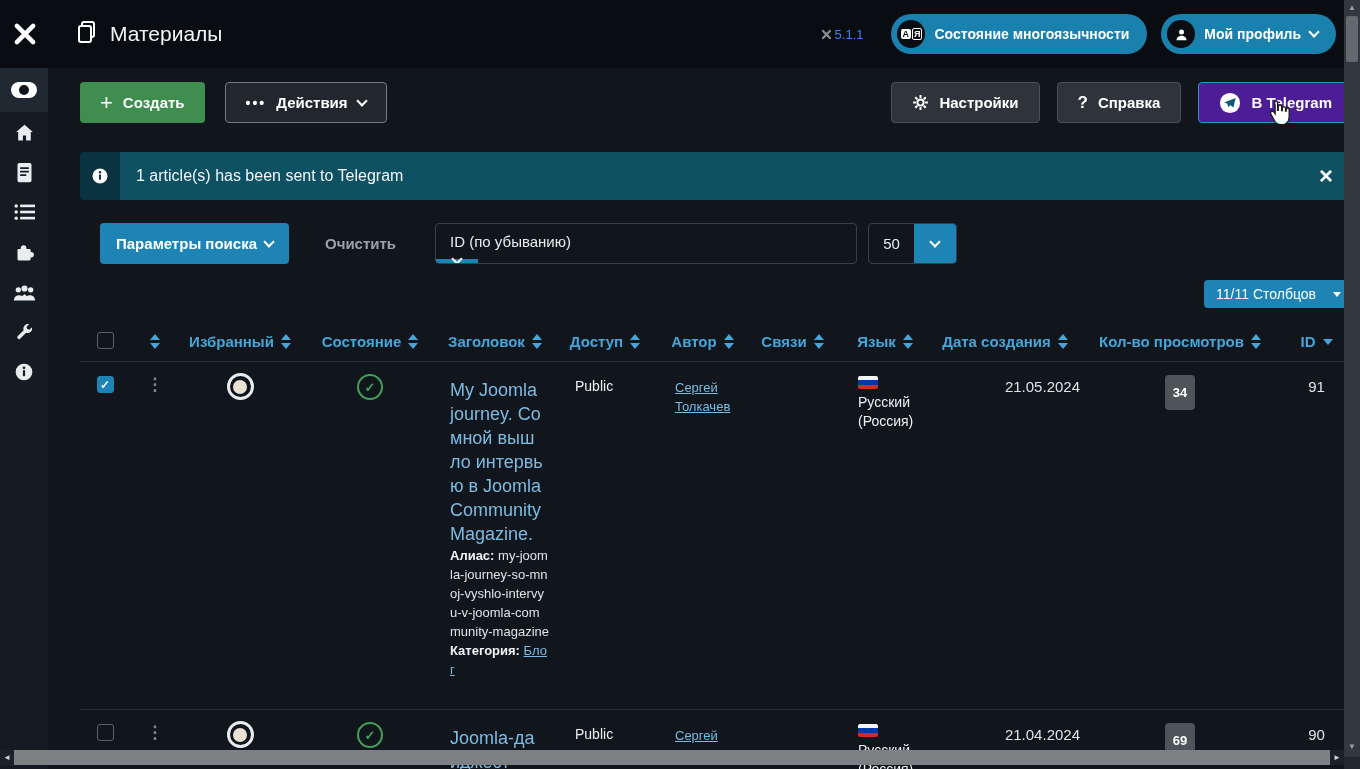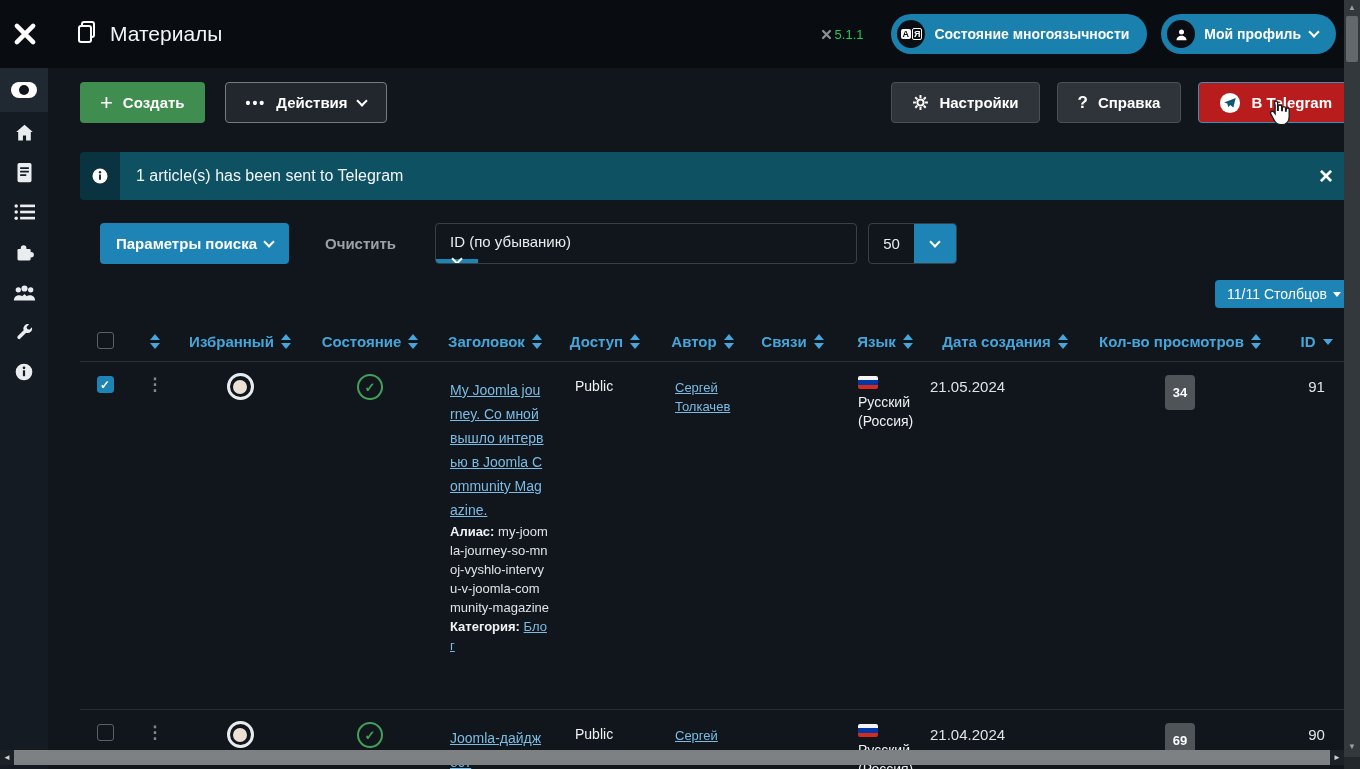"5.1.1" .version { color: #22c55e -> #3b82f6 }
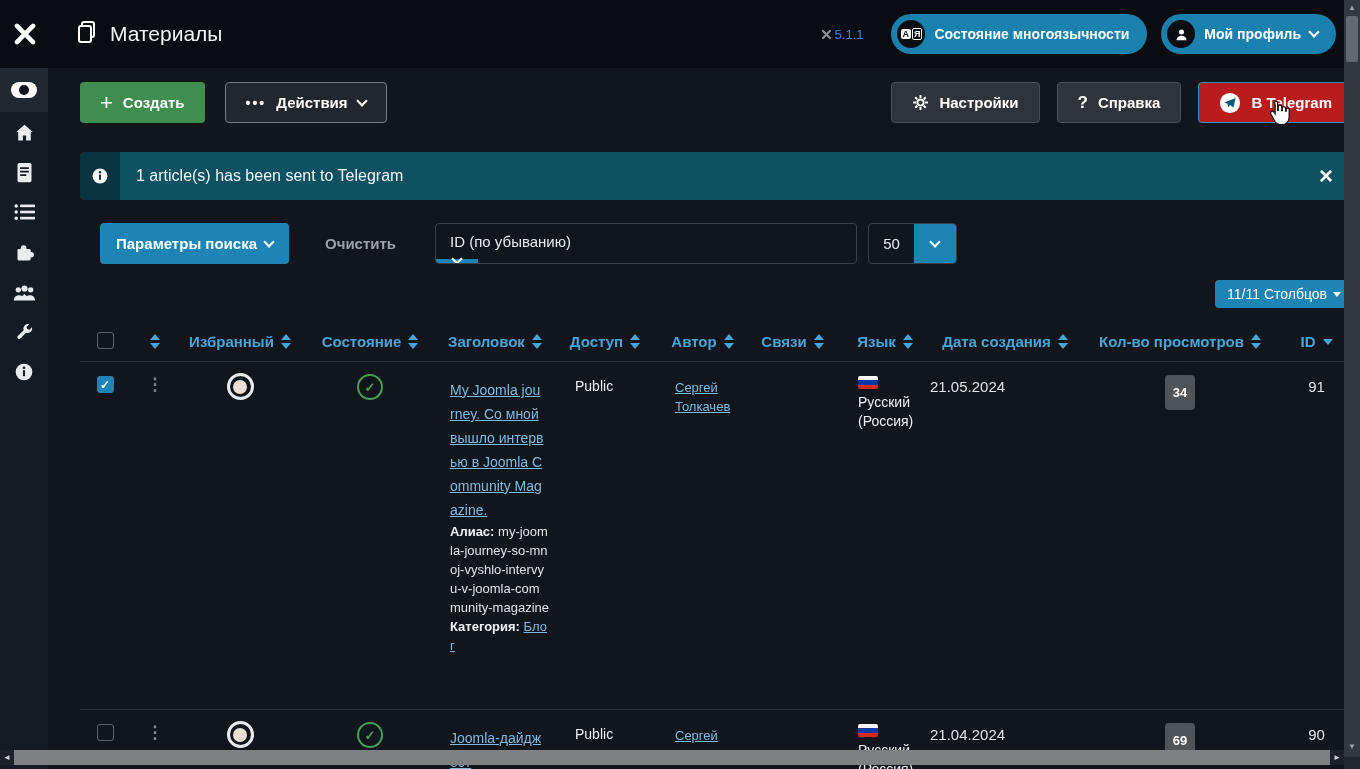"В Telegram" .btn-telegram { background: #b91c1c -> #4c1d95 }
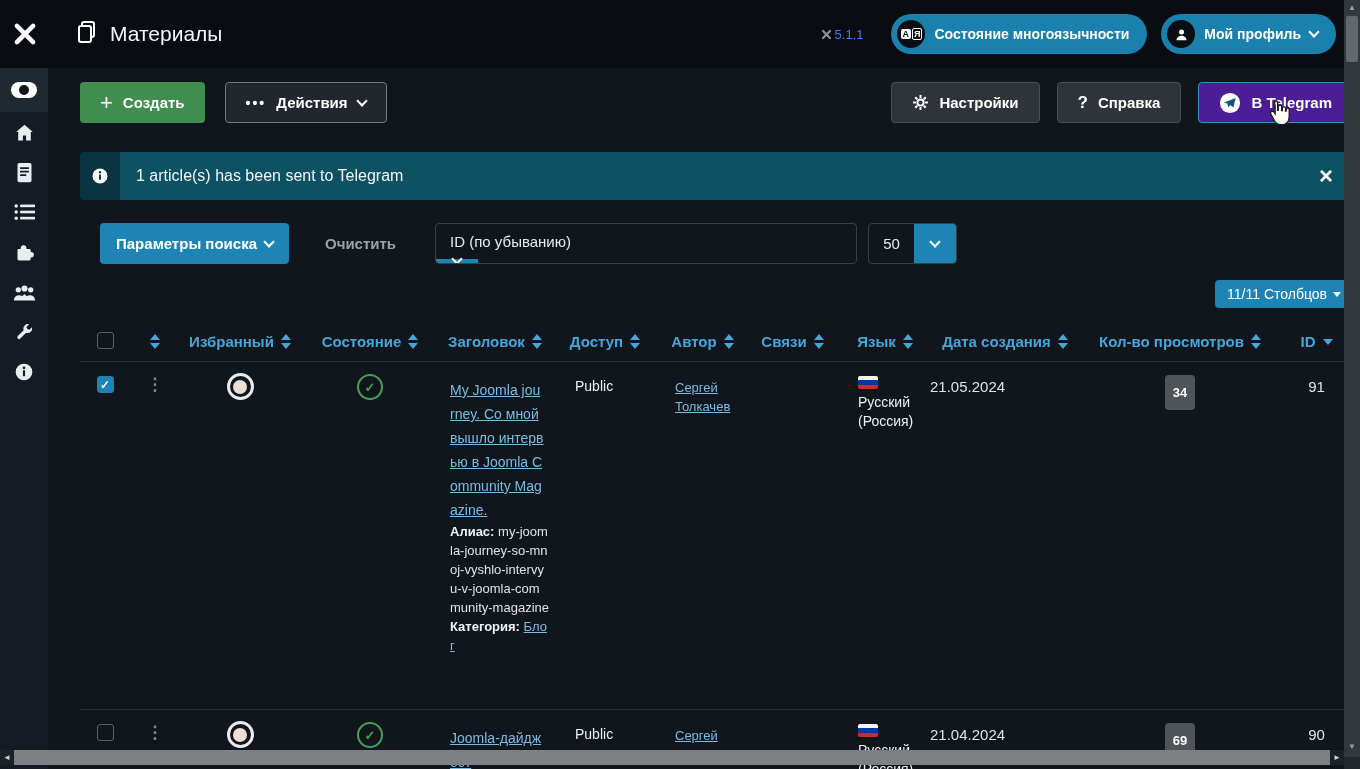"11/11 Столбцов" .btn-columns { gap: 6px -> 17px }
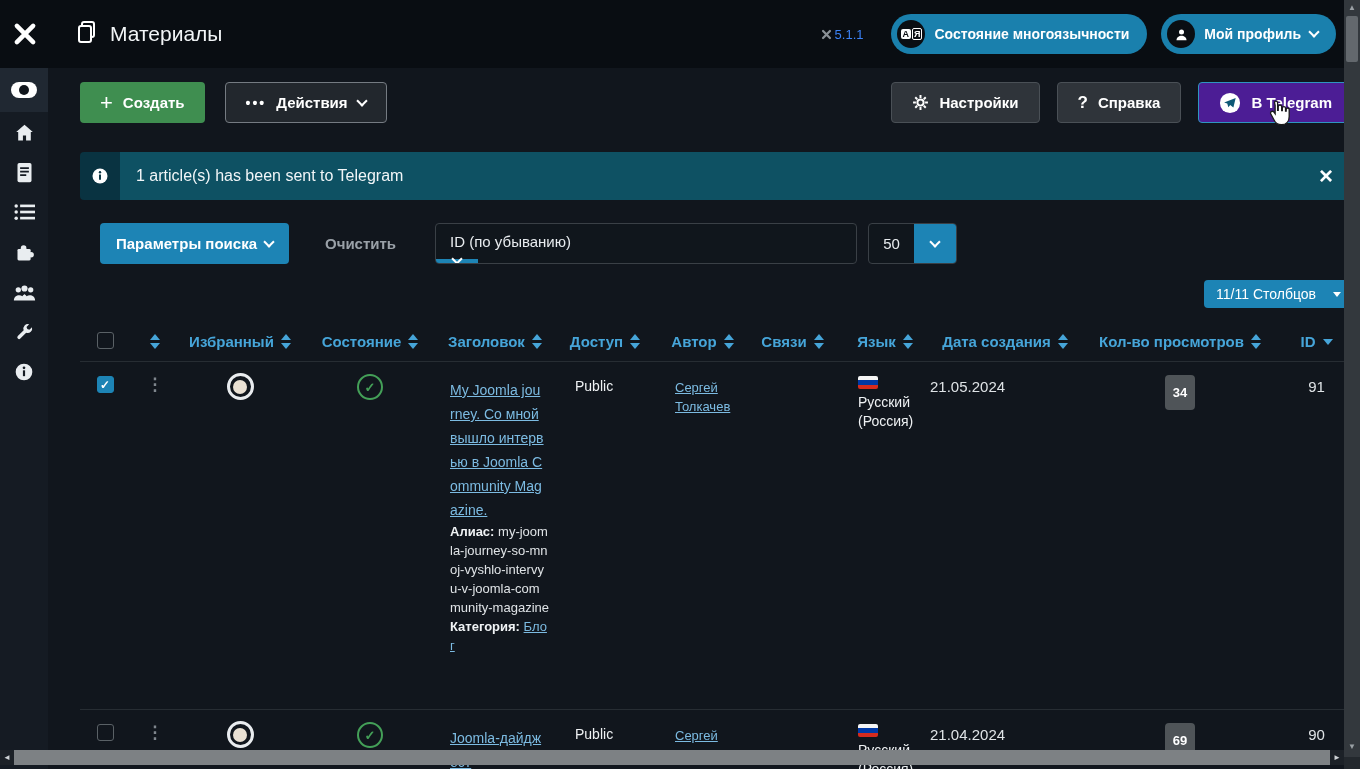"My Joomla journey. Co мной" .title-link { font-size: 14px -> 18px; text-decoration: underline -> none }
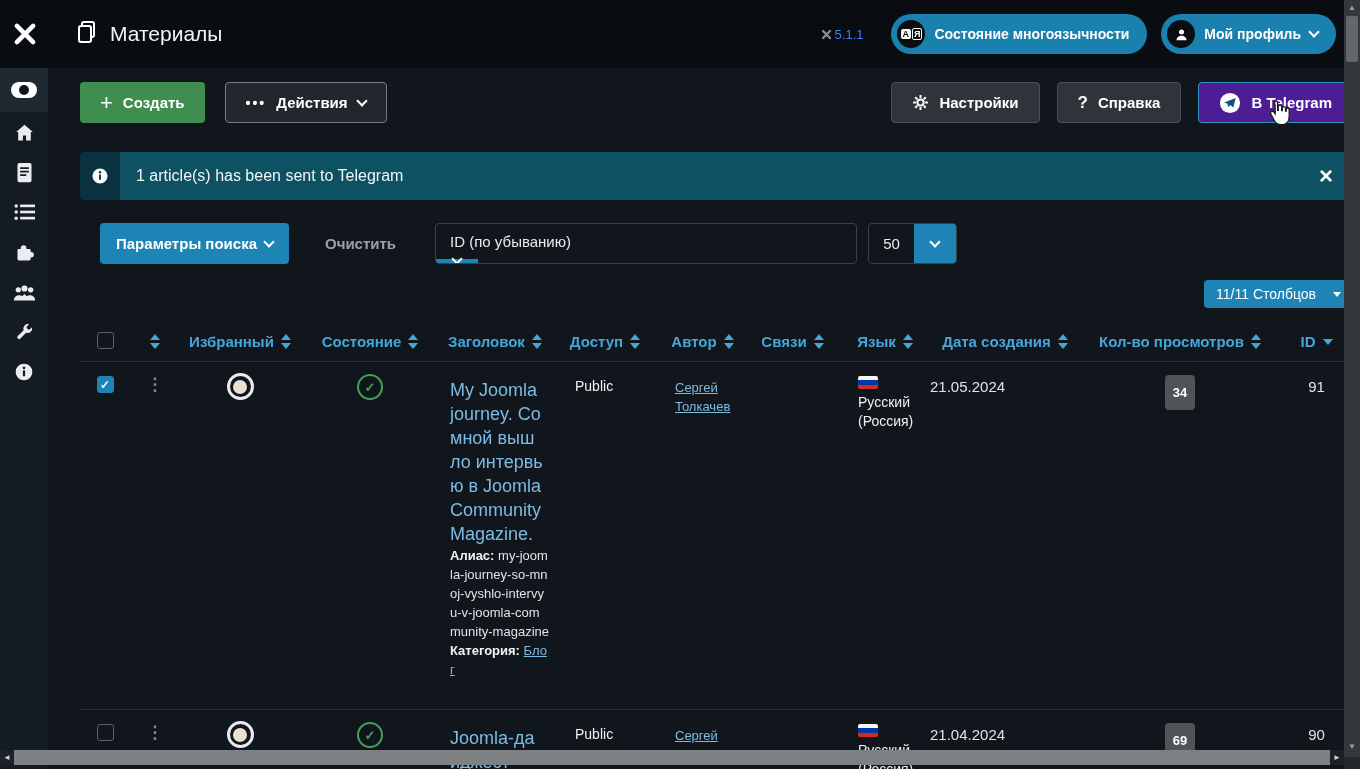"21.05.2024" .cell-date { text-align: left -> right }
